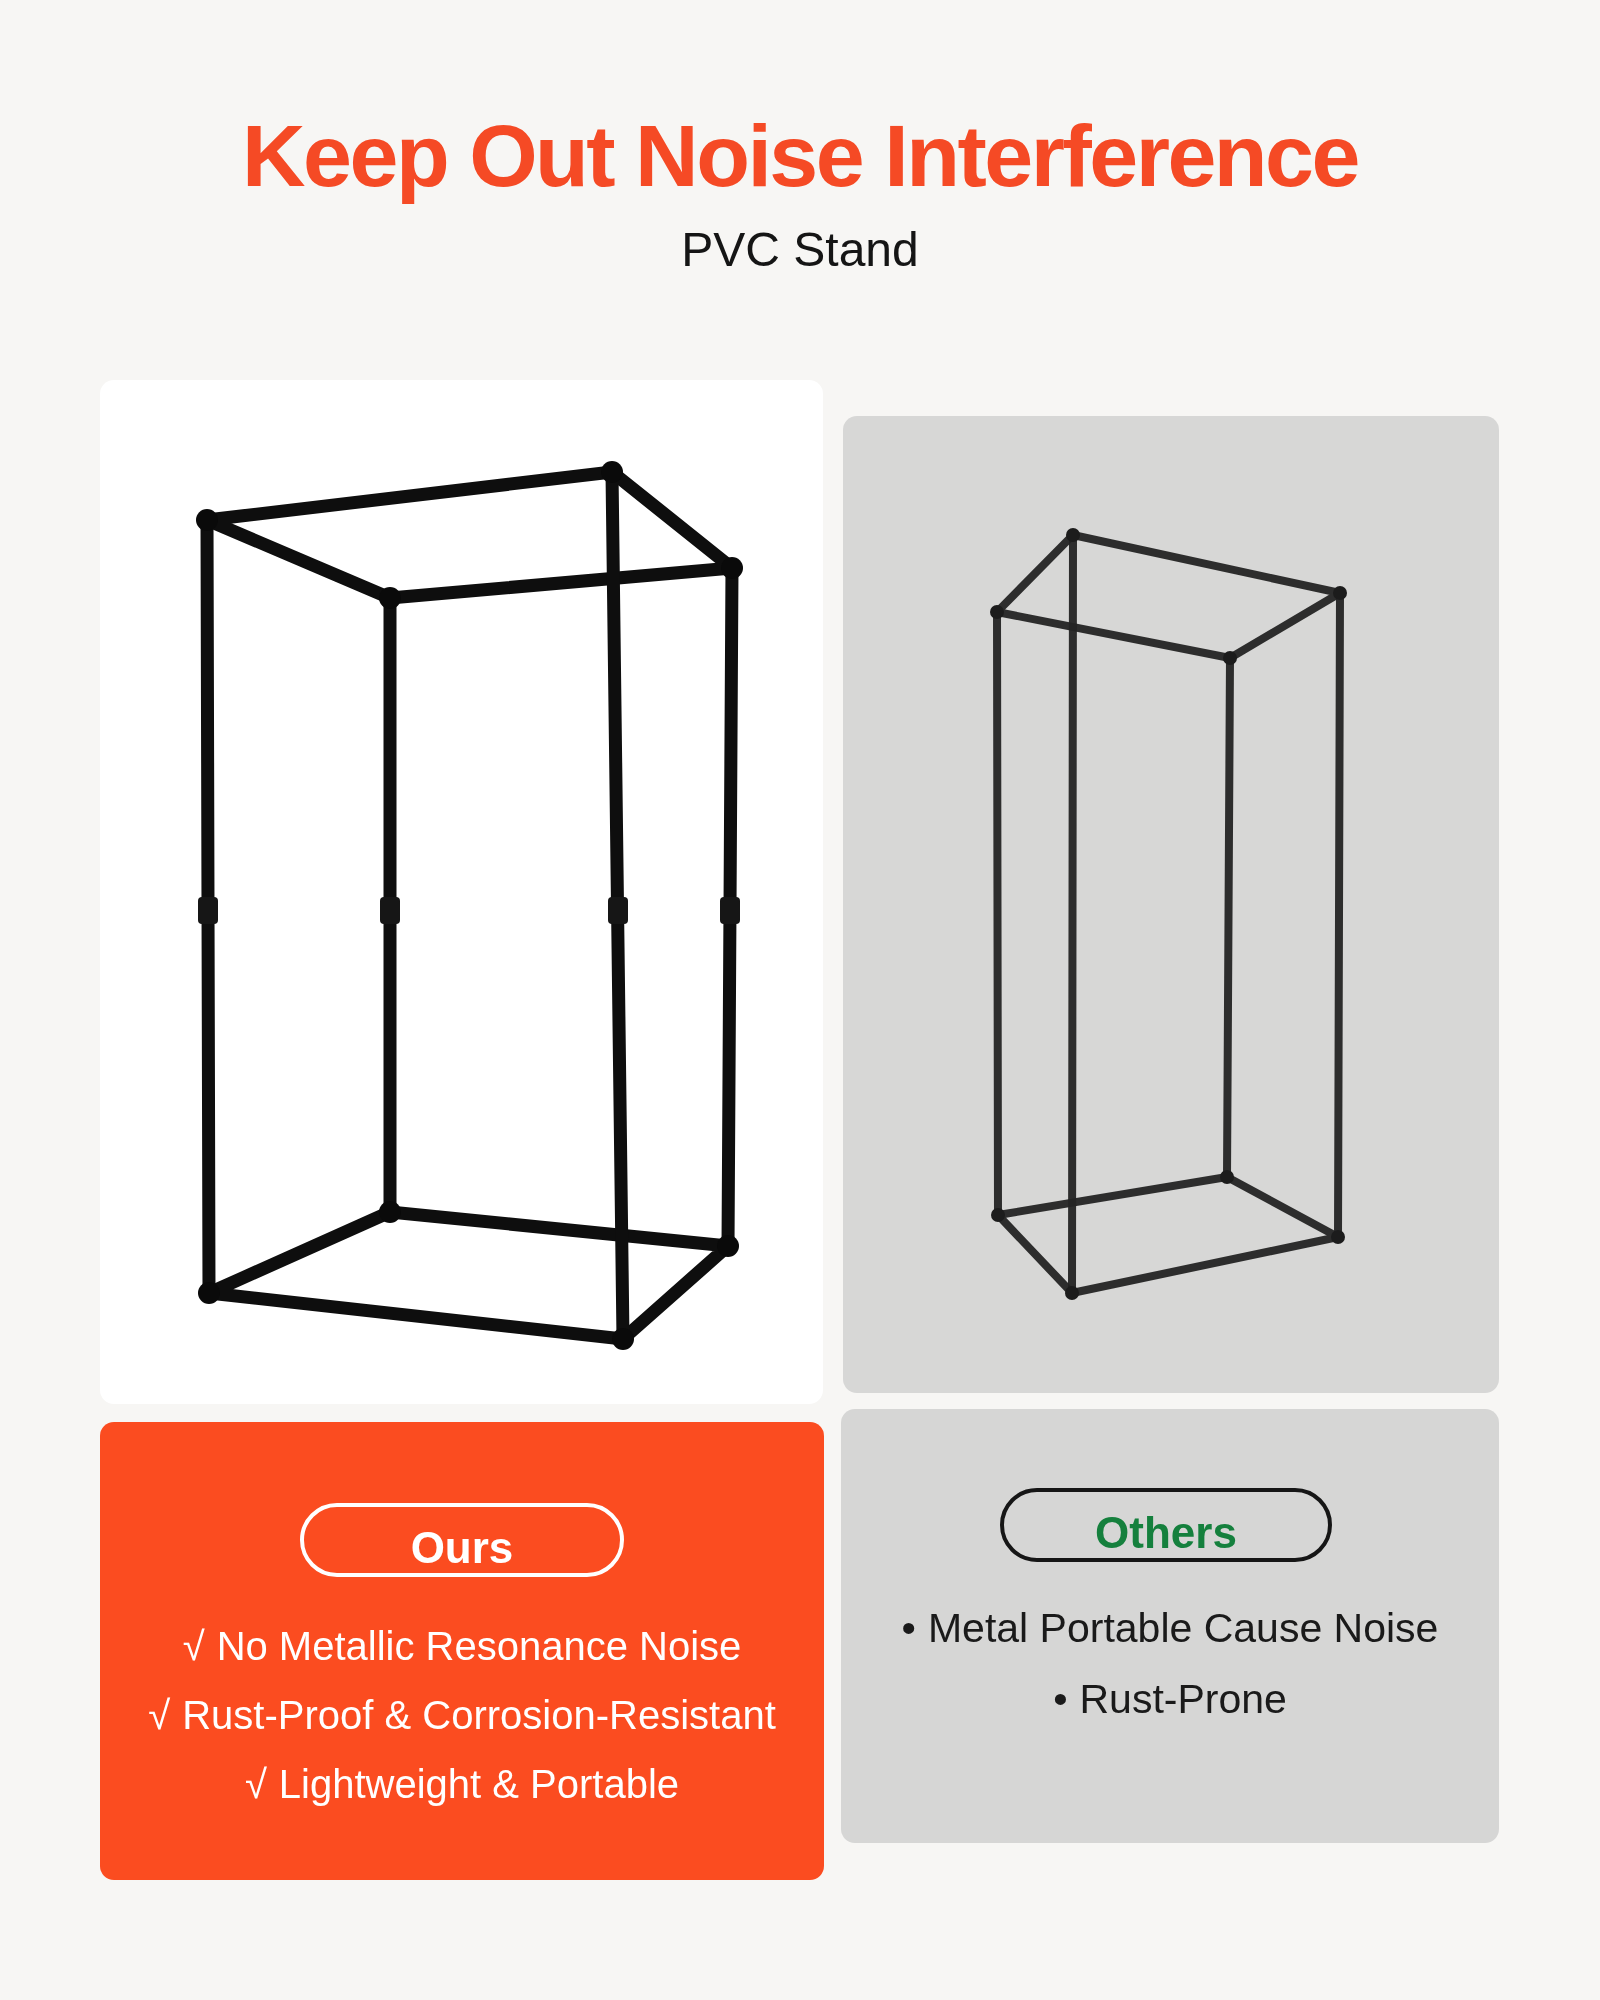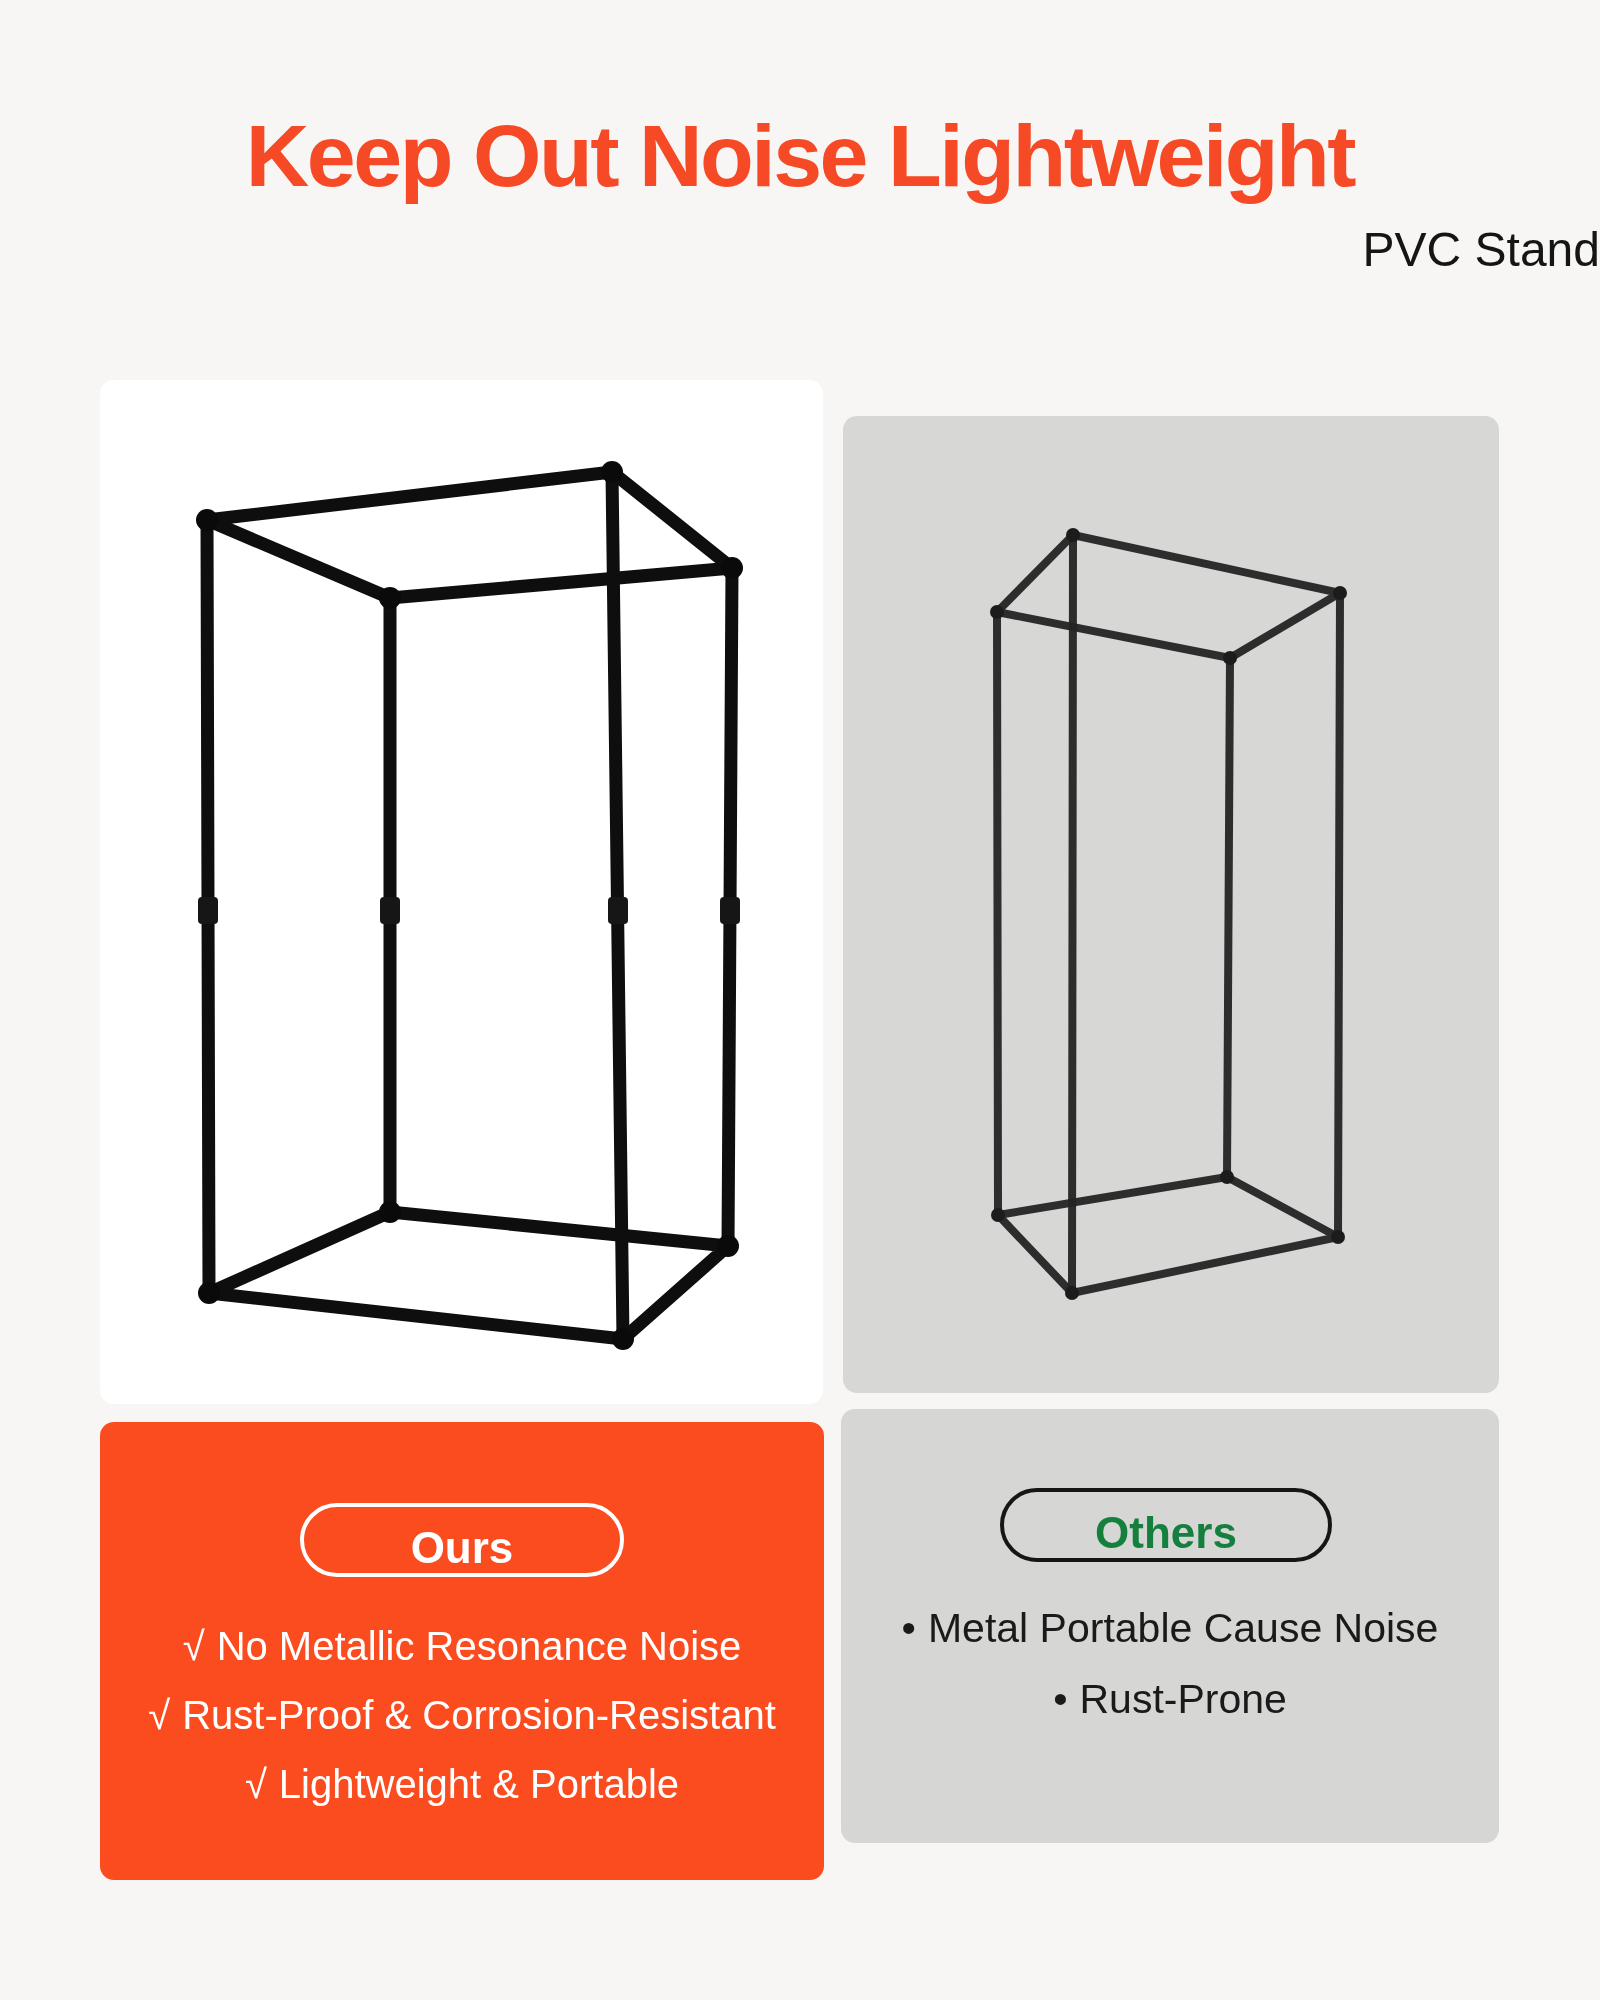"Keep Out Noise Lightweight" h1.page-title { text: Lightweight -> Interference }
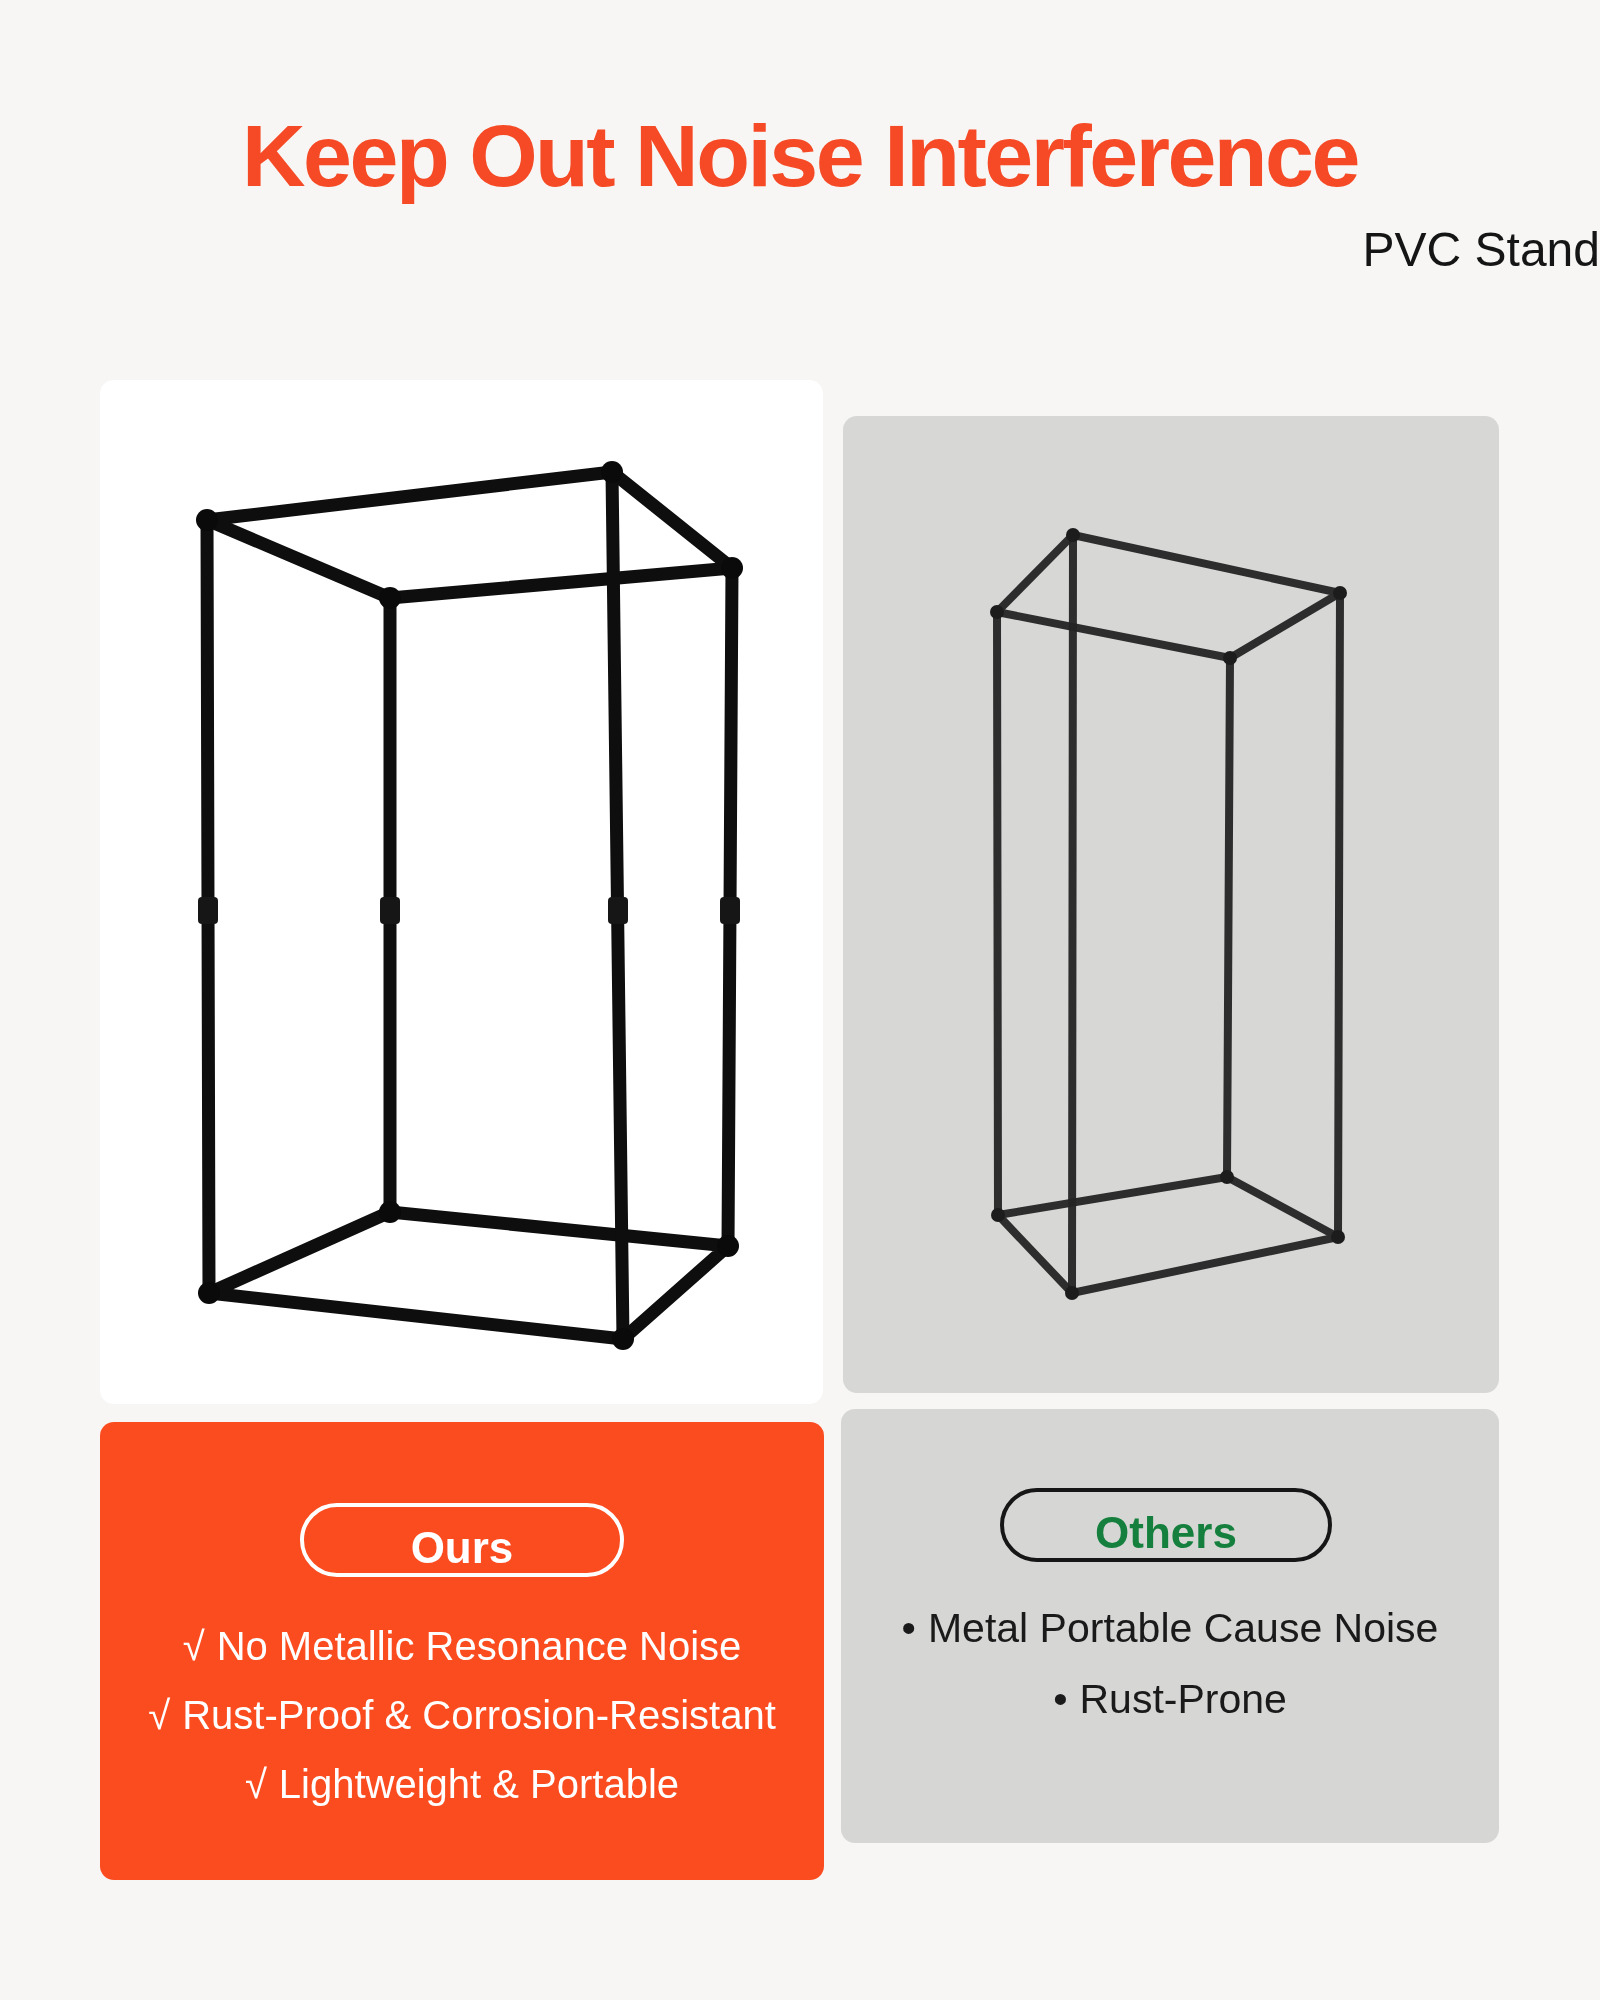"PVC Stand" .page-subtitle { text-align: right -> center }
